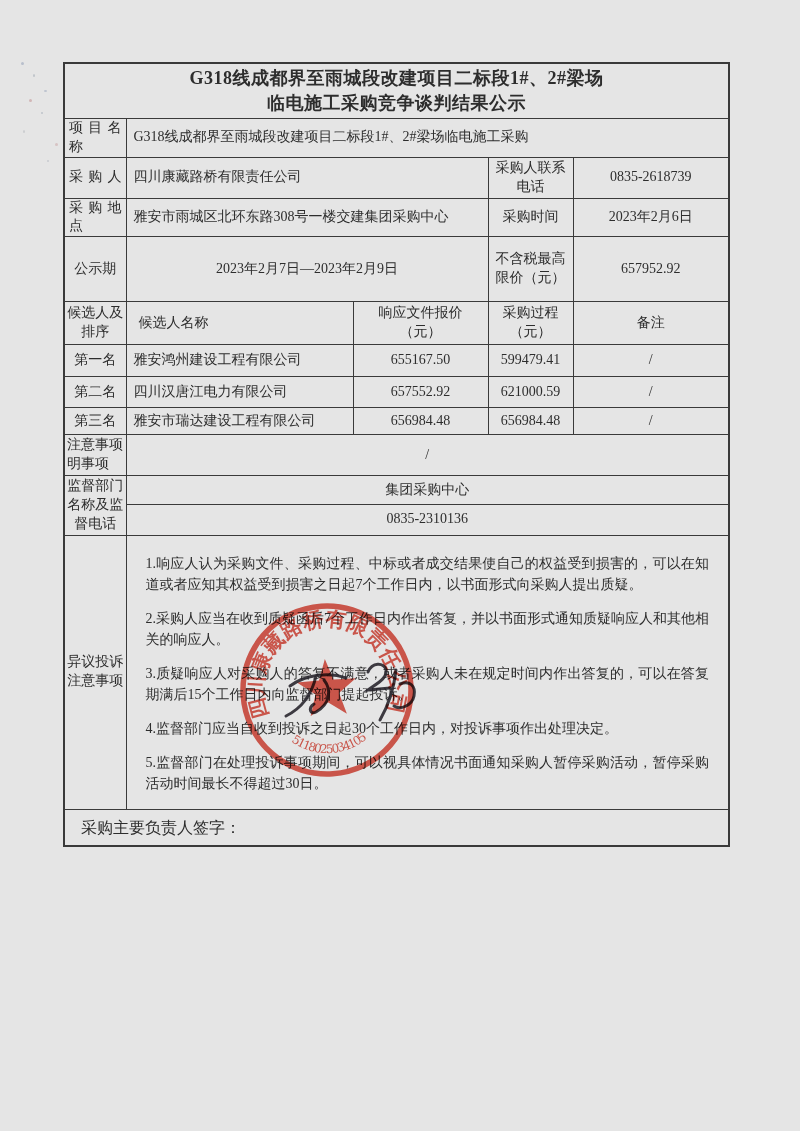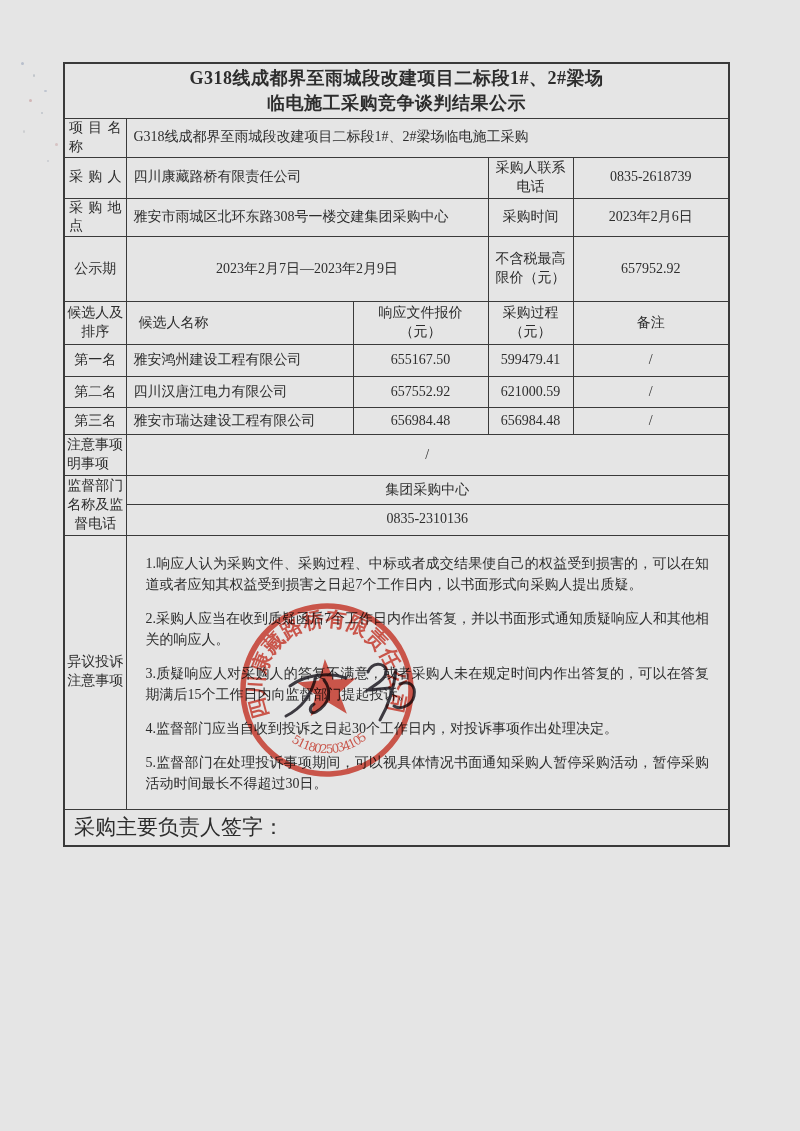"采购主要负责人签字：" .sig-cell { font-size: 21px -> 16px; padding-left: 9px -> 16px }
